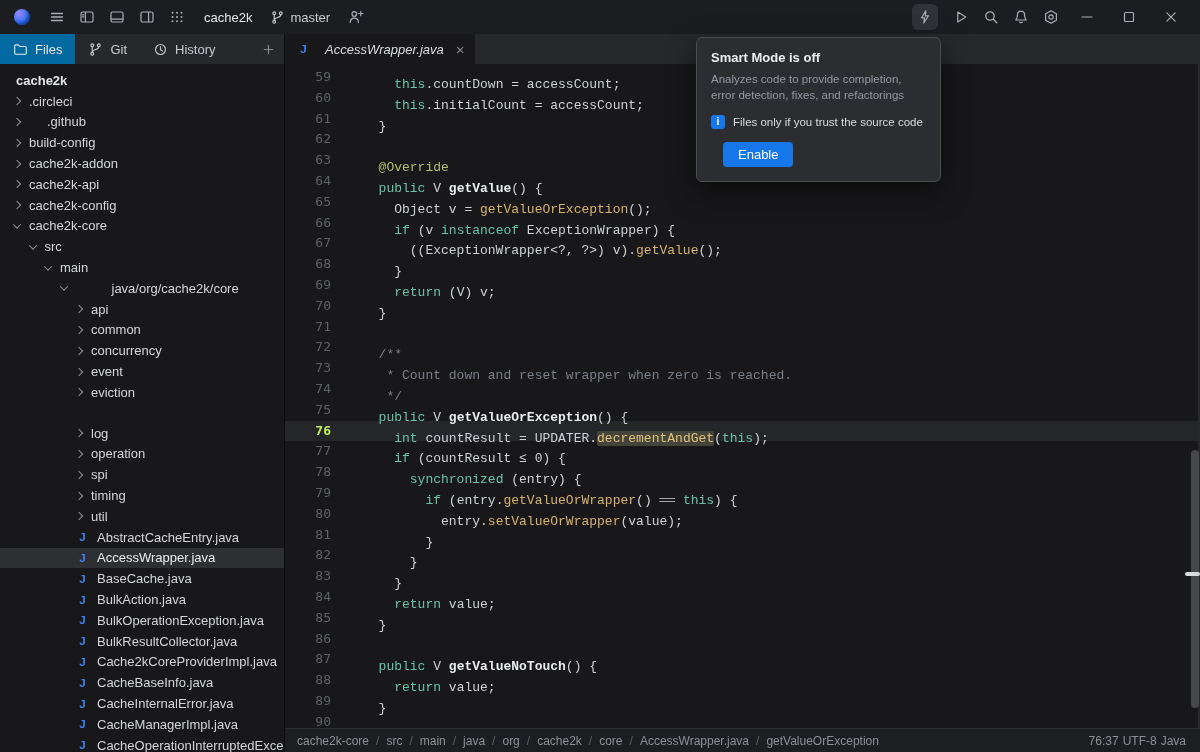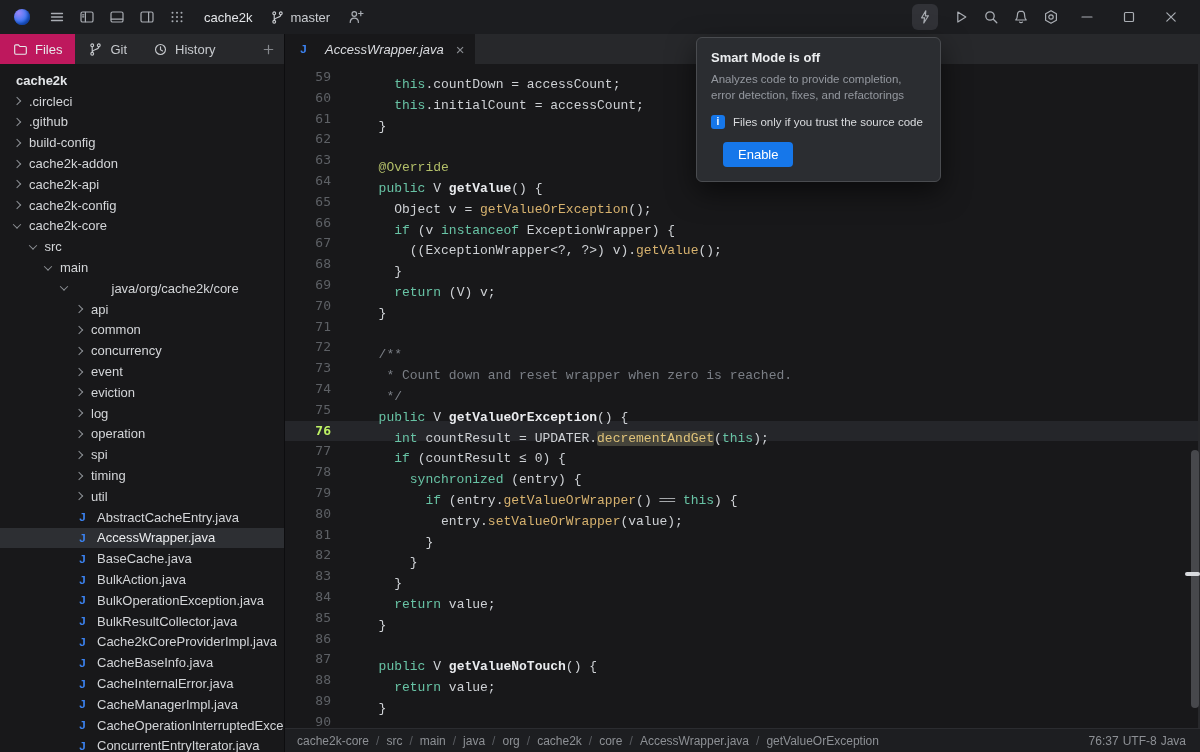"Files" .ptab.active { background: #be185d -> #0369a1 }
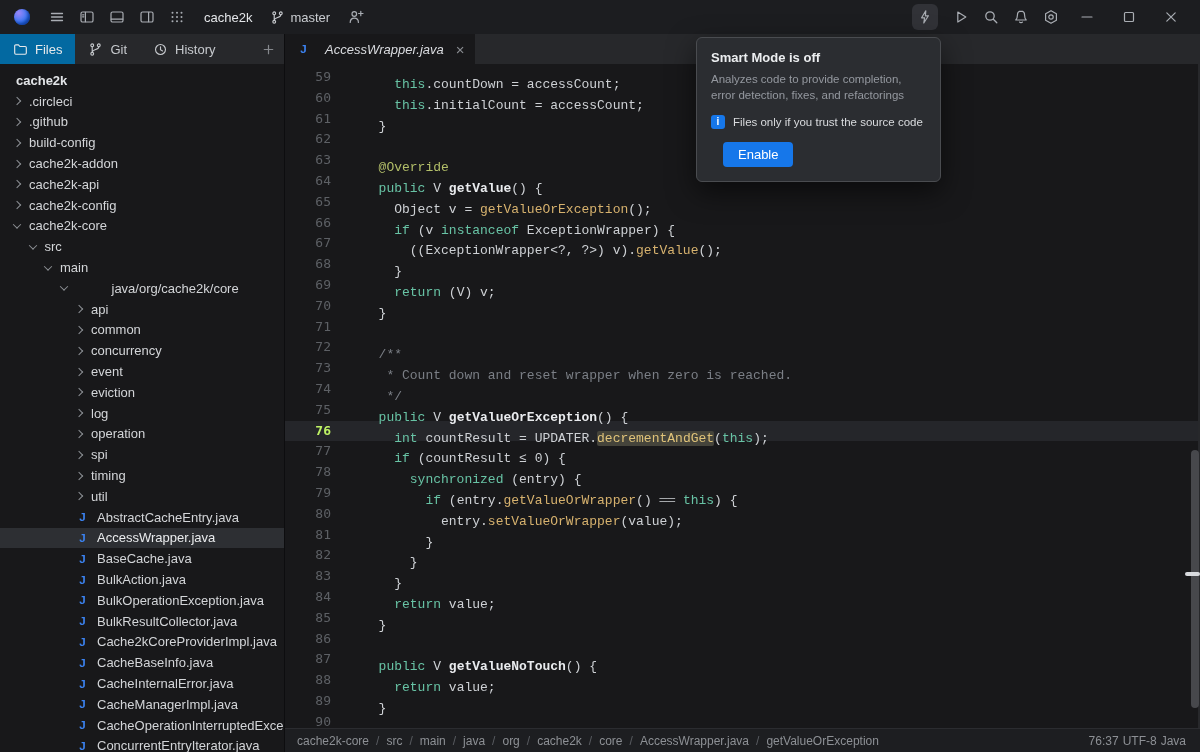".github" div.trow { gap: none -> 18px }
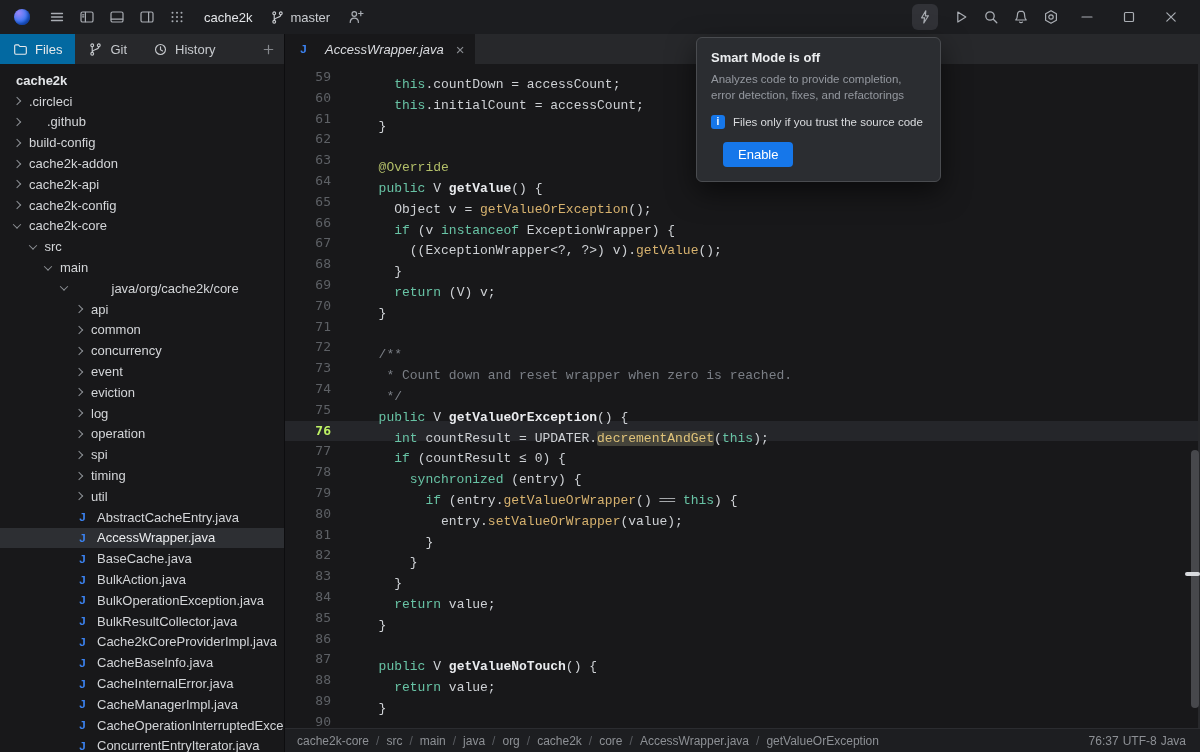"log" div.trow { margin-top: none -> 20px }
